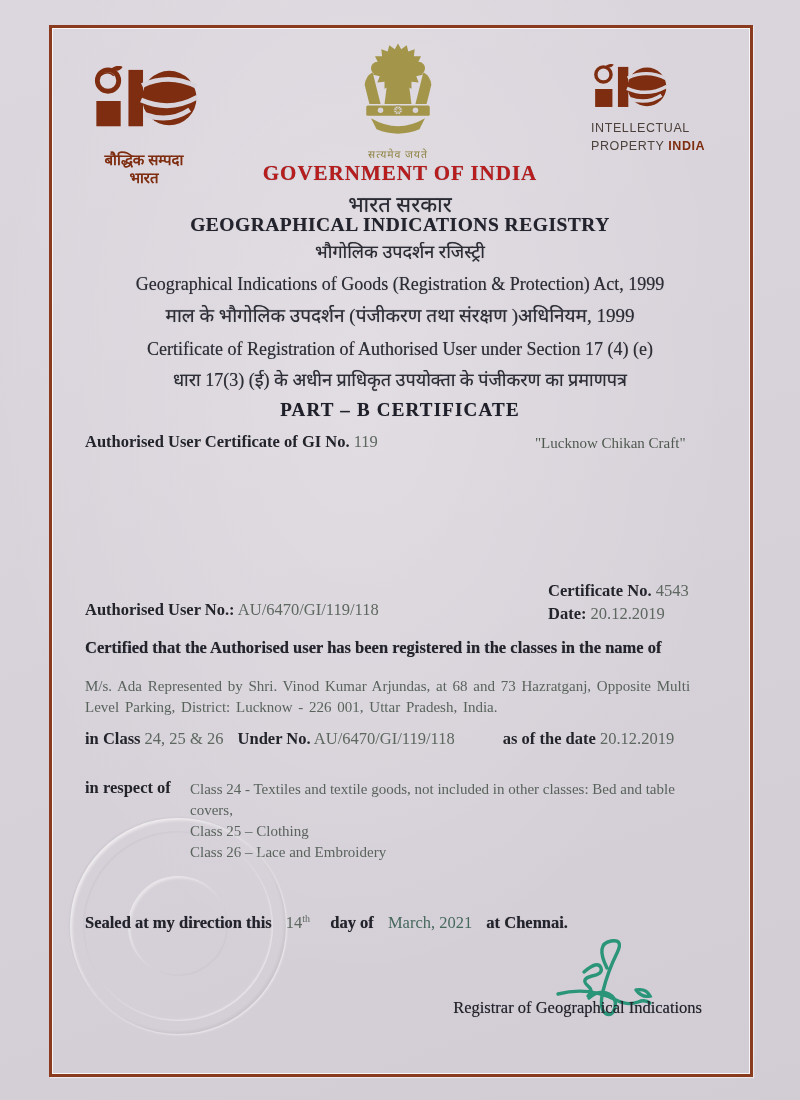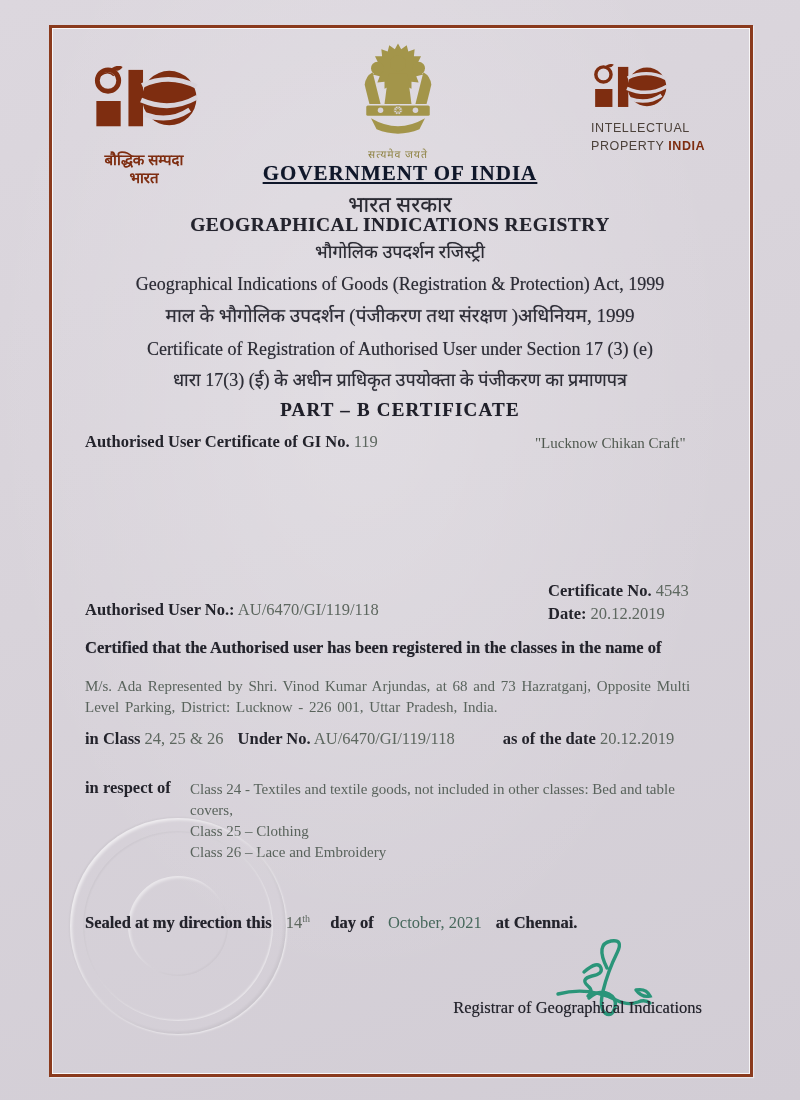"GOVERNMENT OF INDIA" .h-gov-en { color: #0f172a -> #b91c1c; text-decoration: underline -> none }
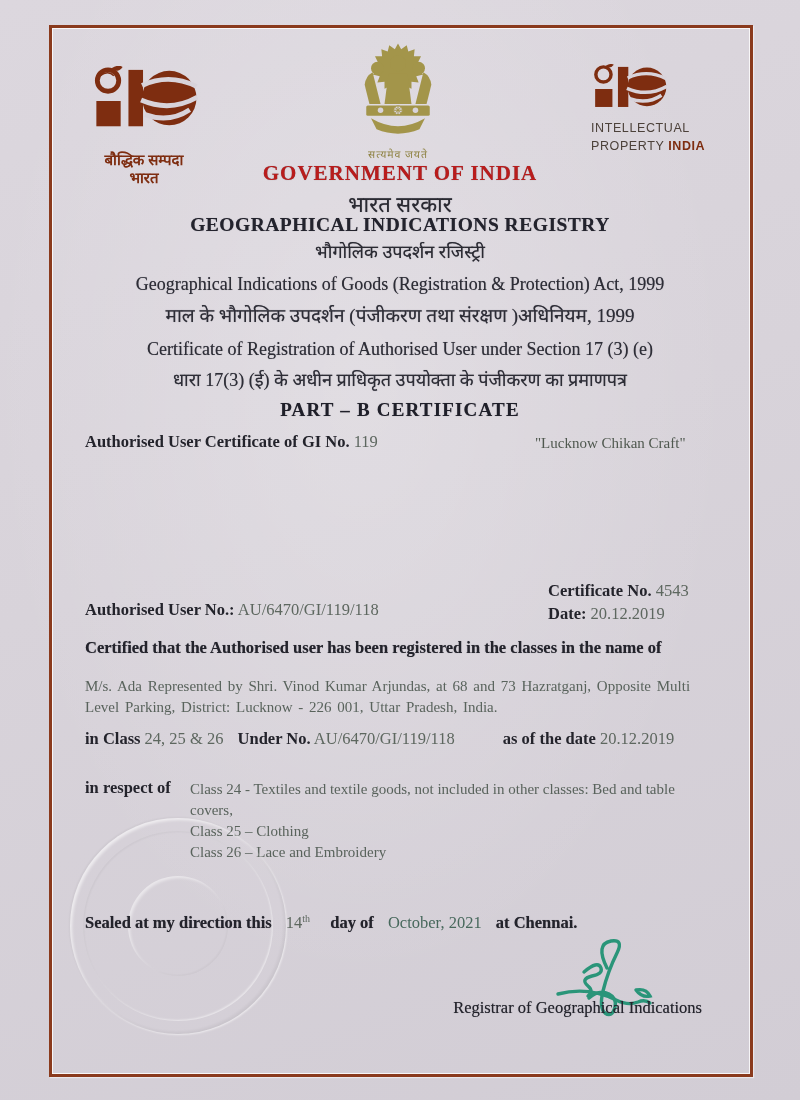"Certificate of Registration of" div.c { text: 3 -> 4 }
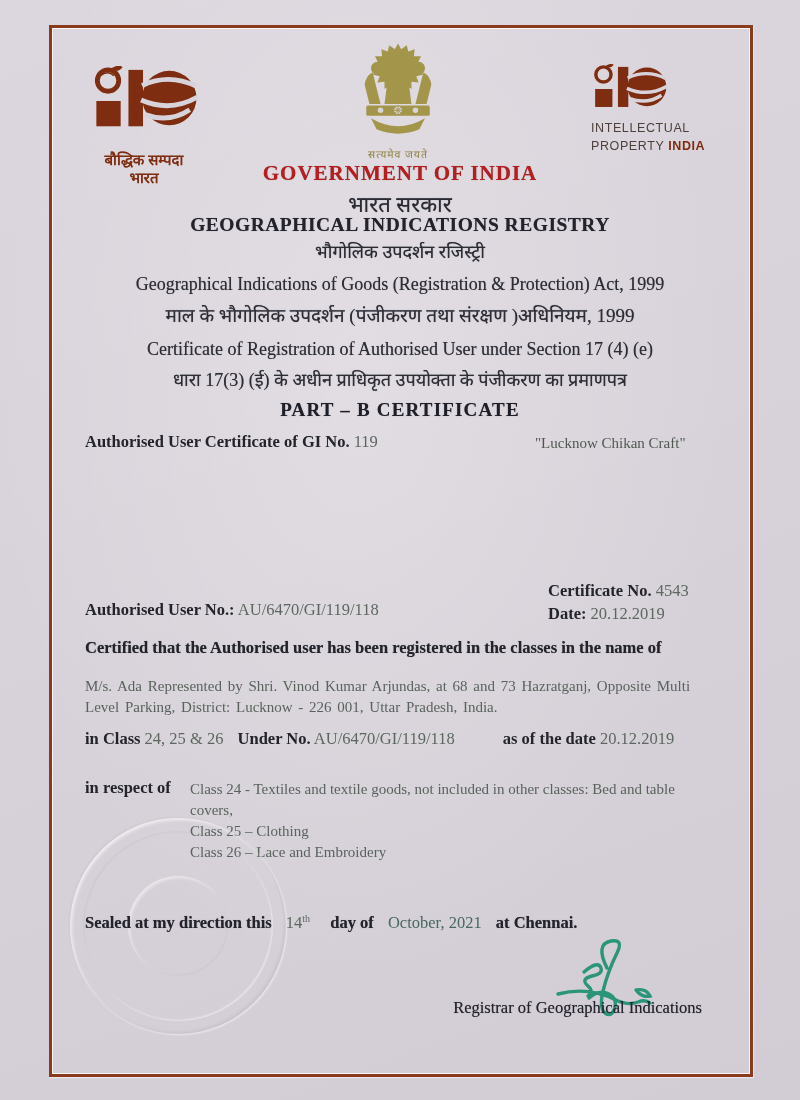"October, 2021" span.val-green { text: October -> March }
